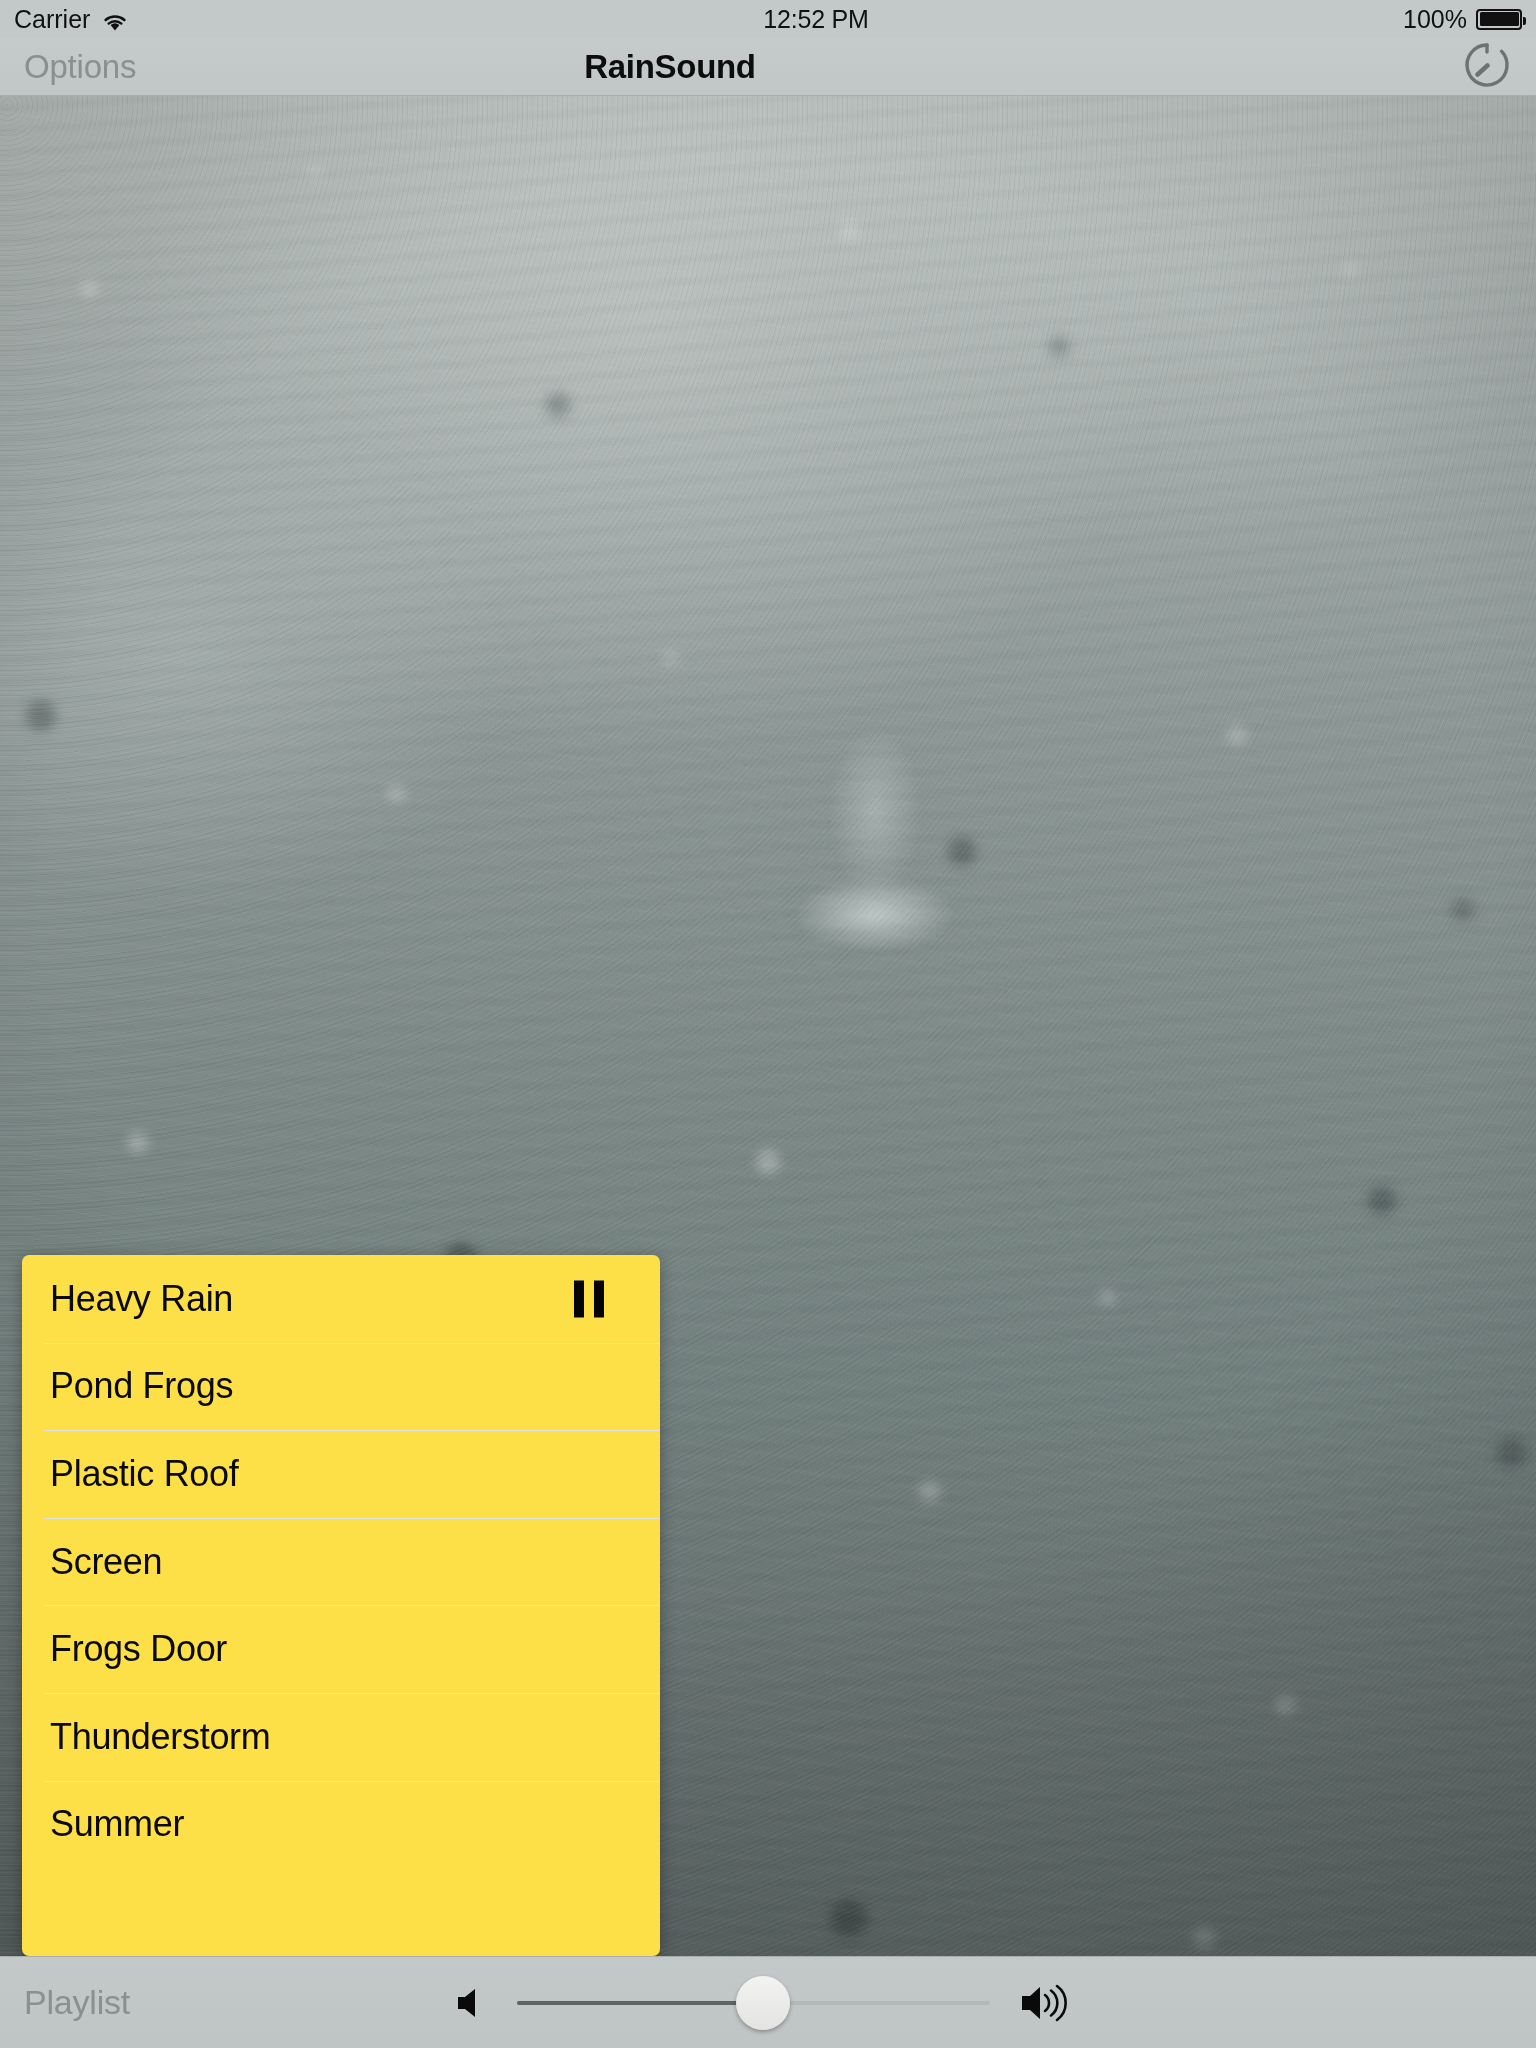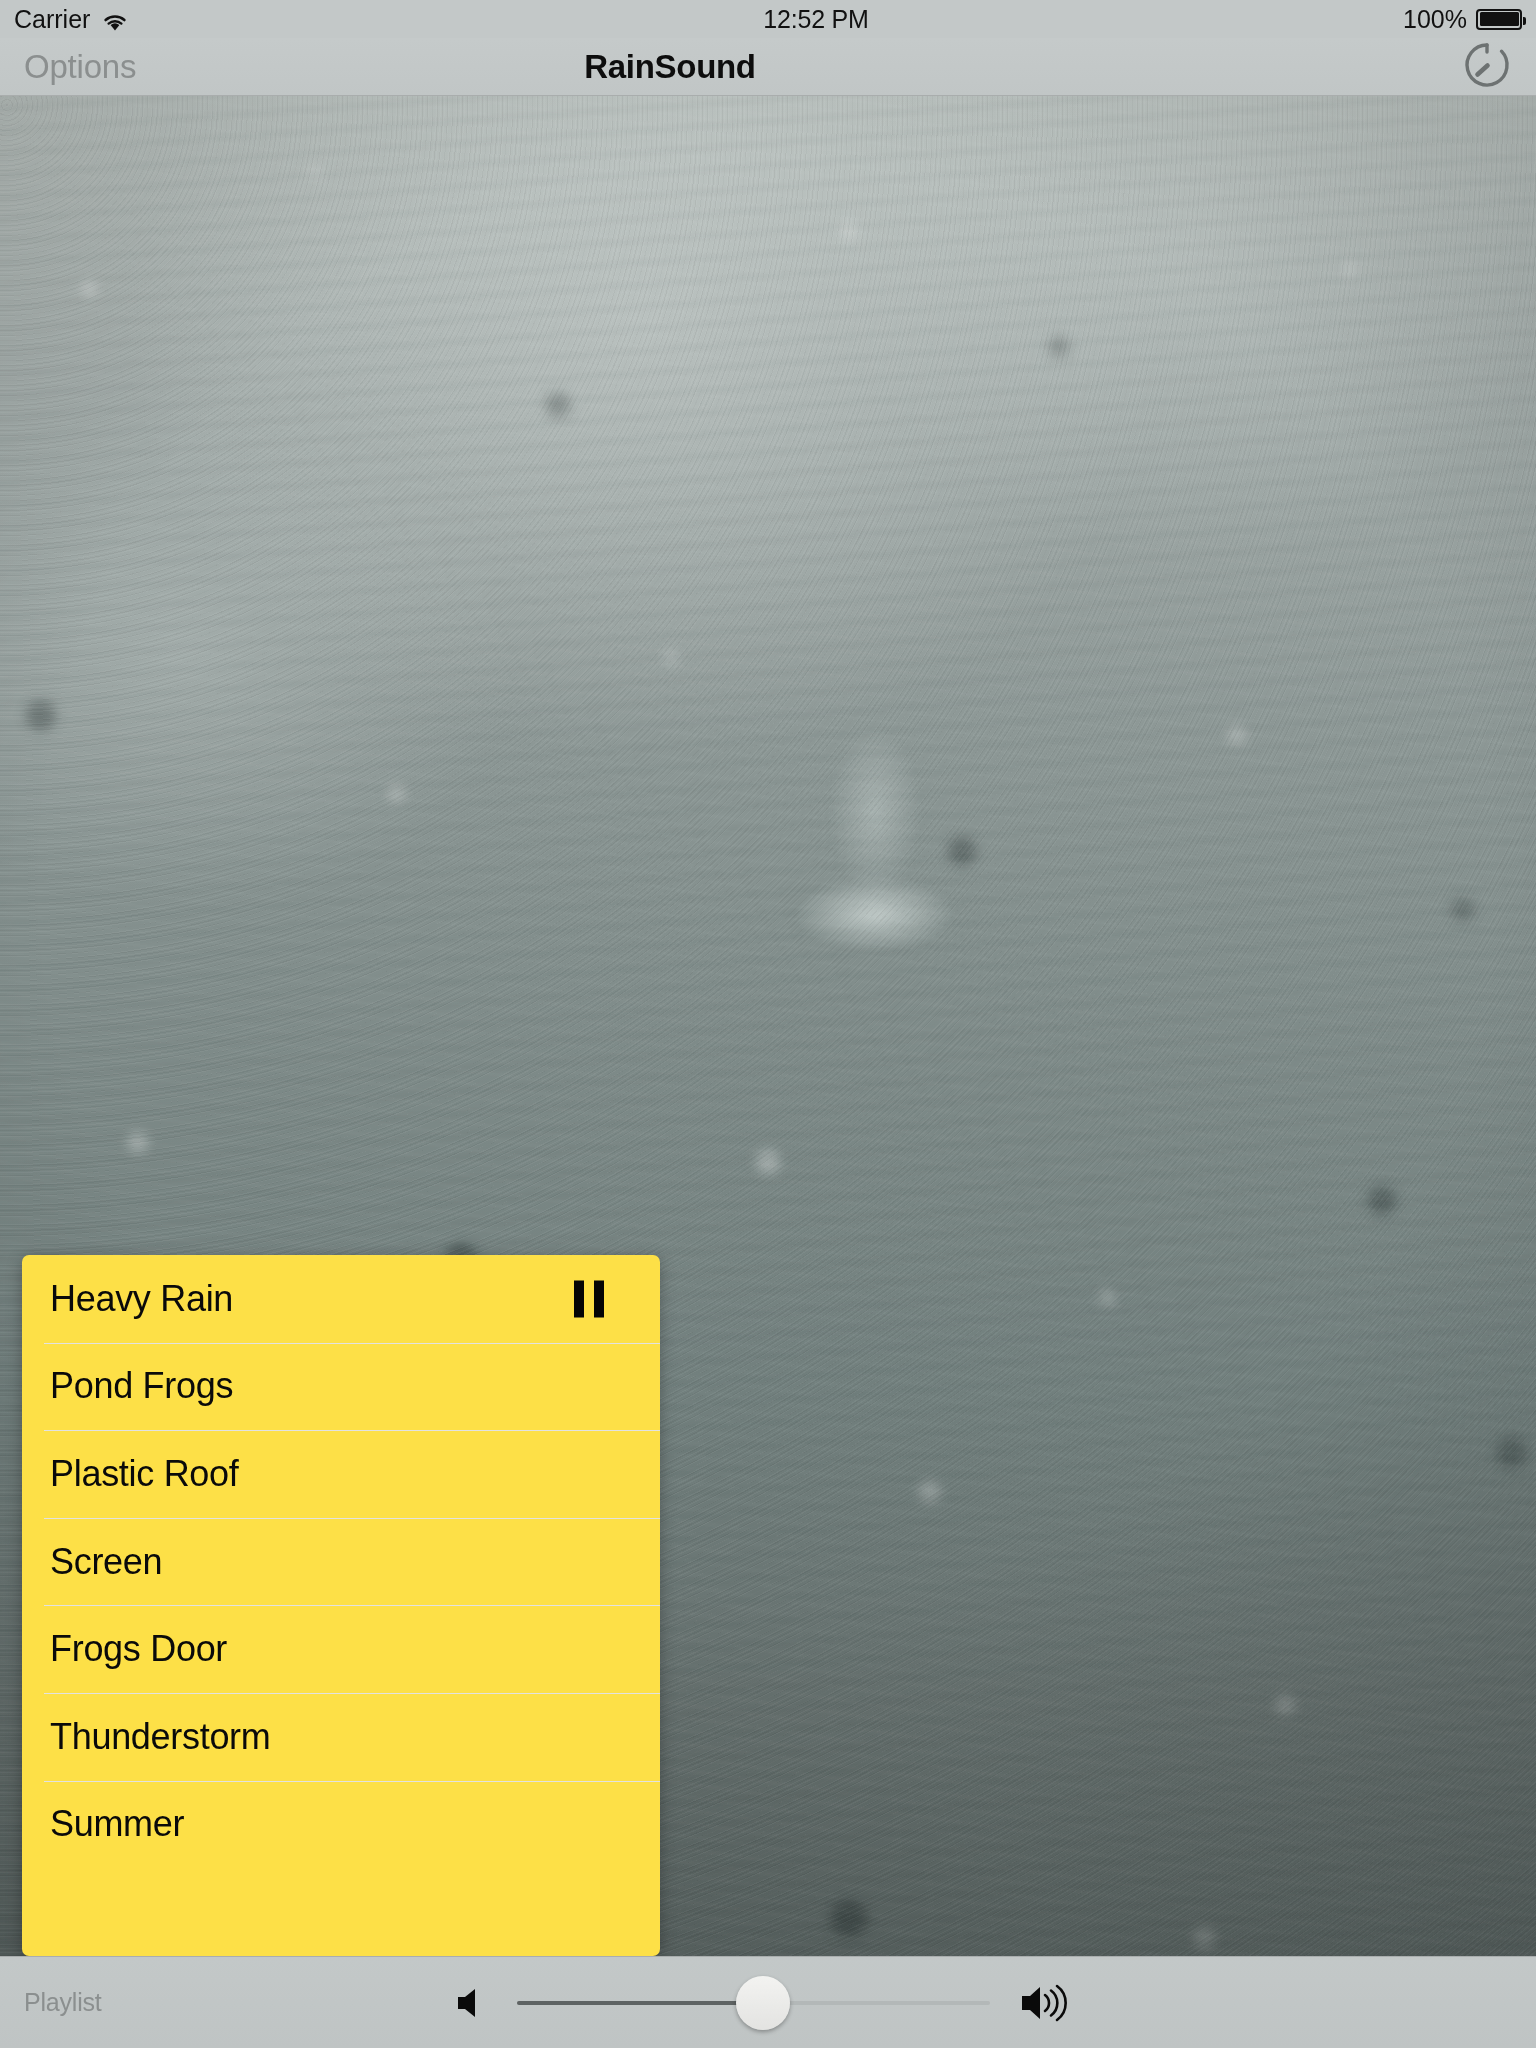"Playlist" .tb-playlist { font-size: 25px -> 34px }
